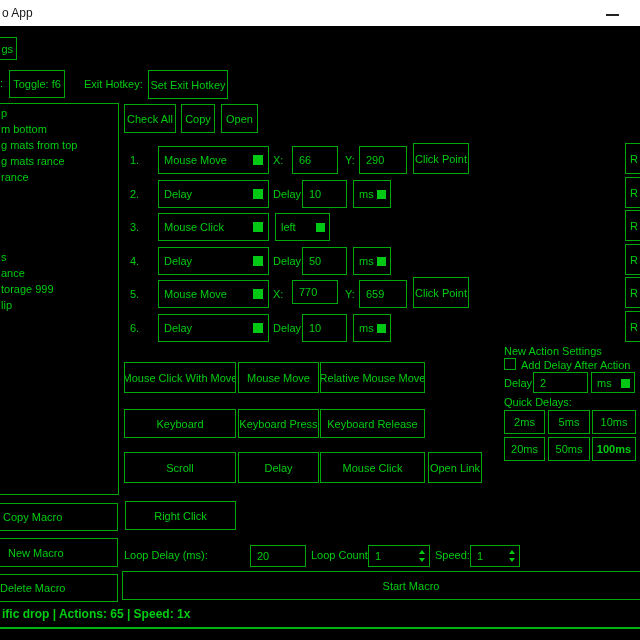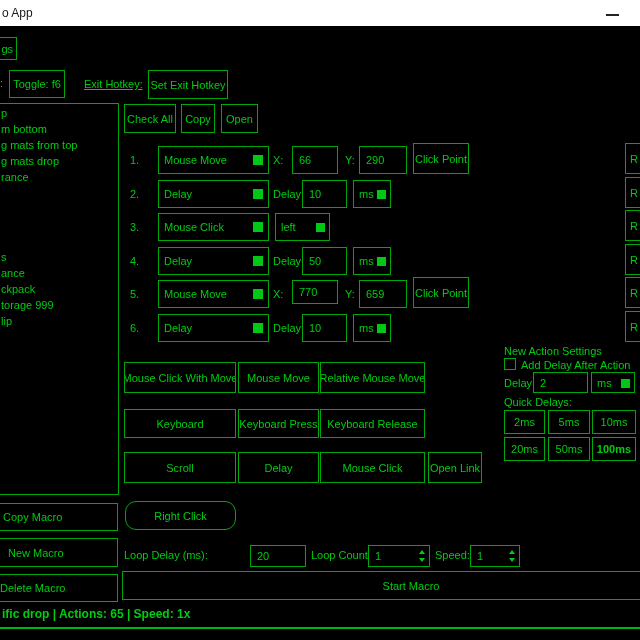"Exit Hotkey:" div.lbl { text-decoration: underline -> none }
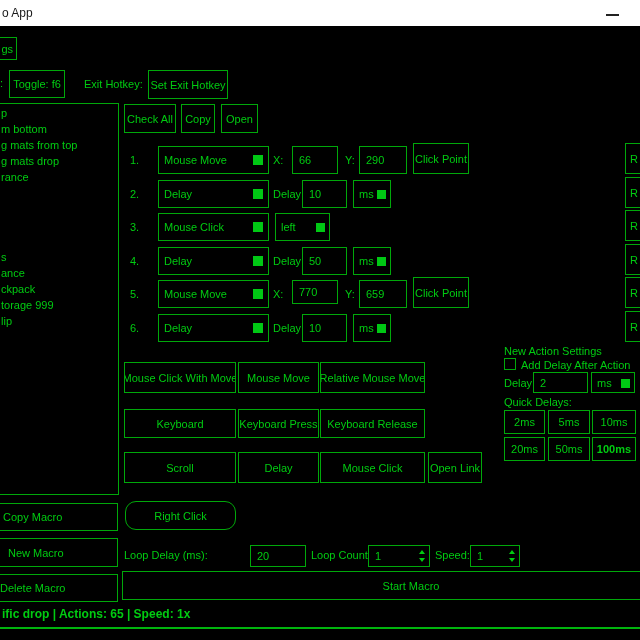"g mats drop" div.item { text: drop -> rance }
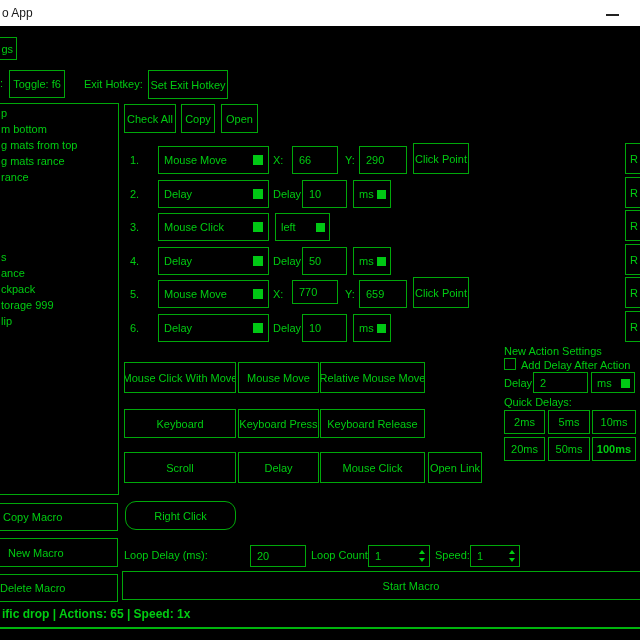"ckpack" div.item { html: <div>ckpack</div> -> none }
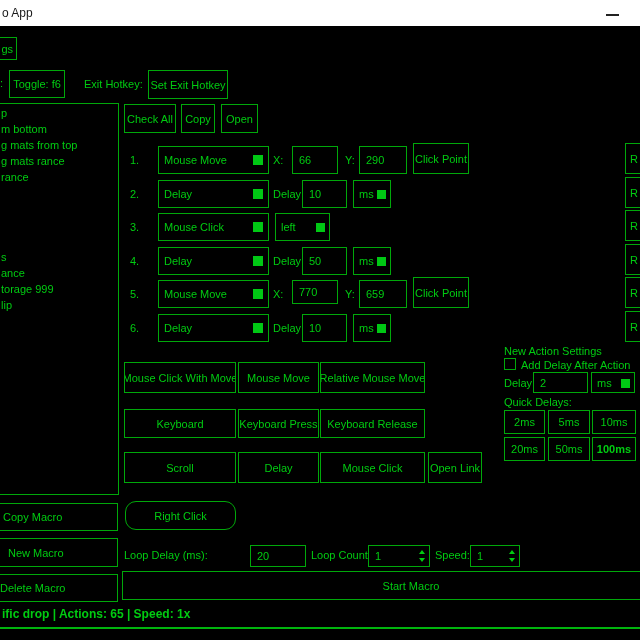"Right Click" div.btn { border-radius: 11px -> none }
